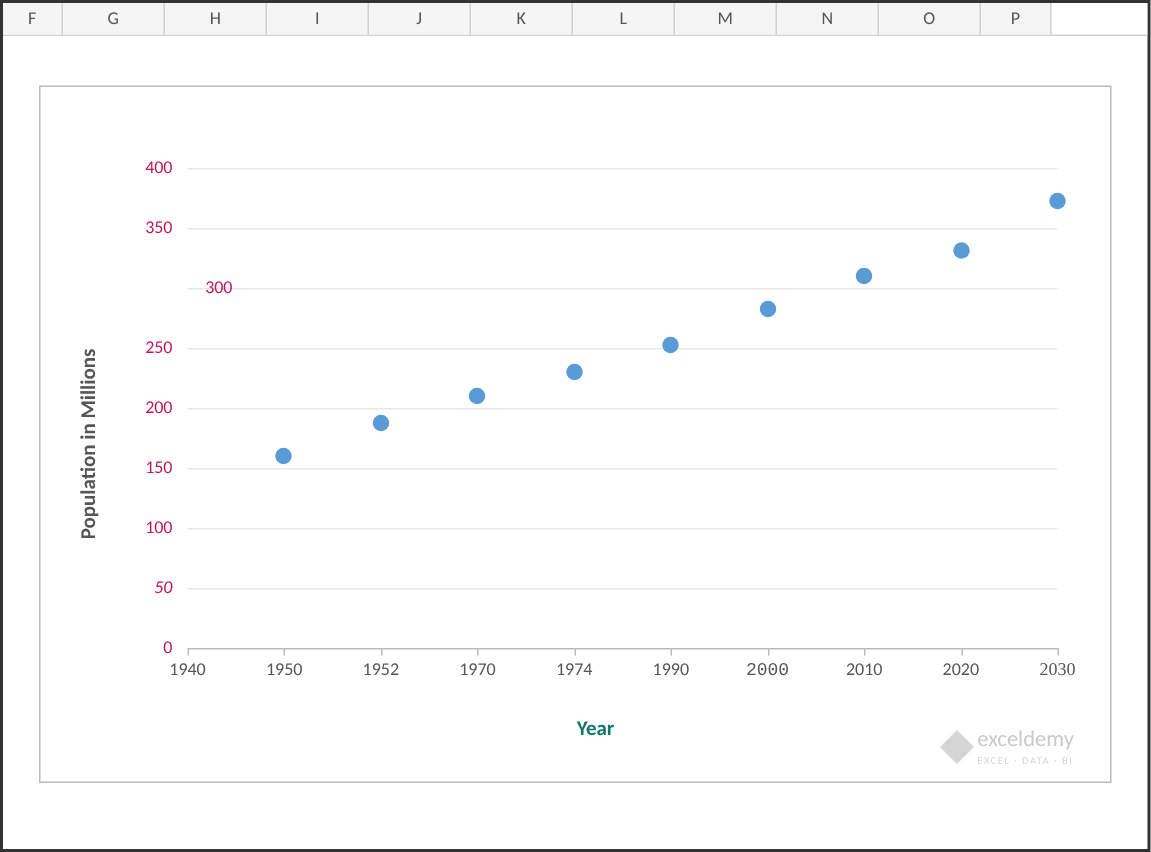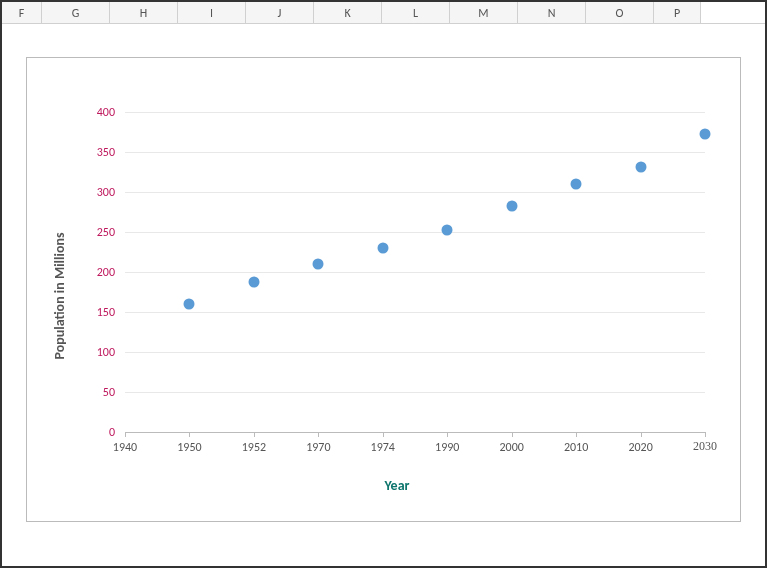"300" div.y-tick { margin-left: none -> 40px }
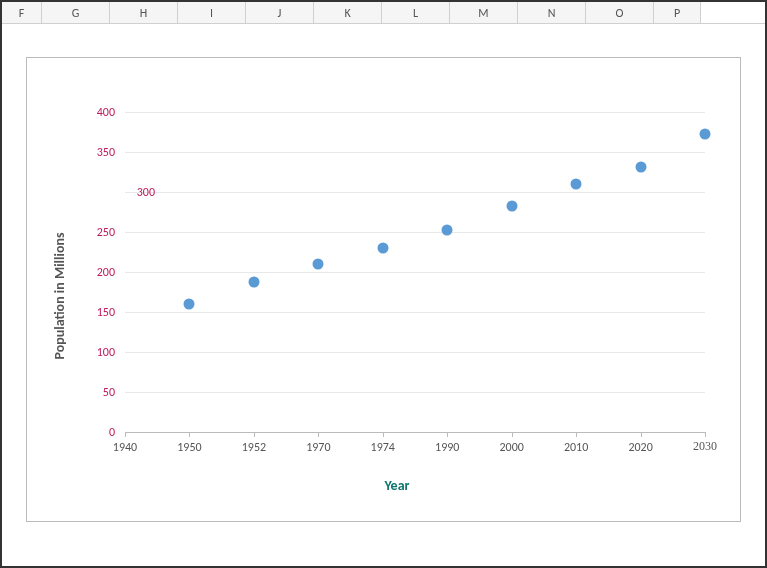"50" div.y-tick { font-style: none -> italic }
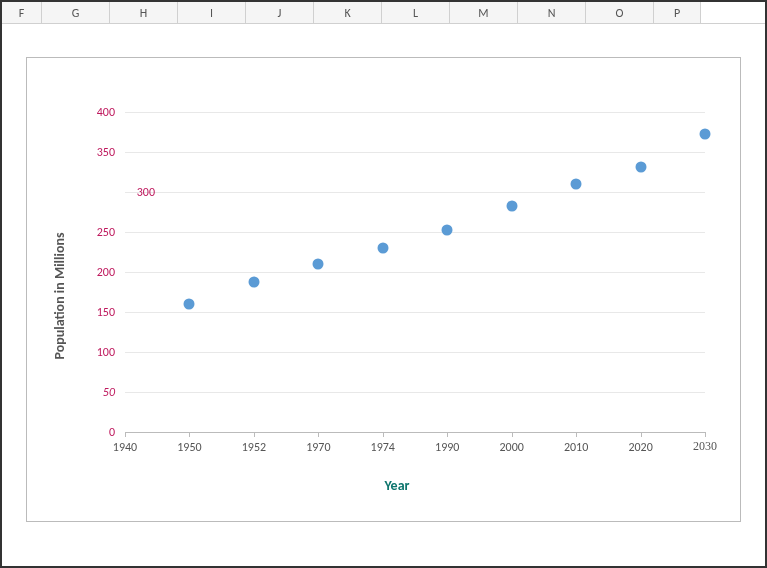"2000" div.x-tick { font-family: none -> Liberation Mono, monospace }
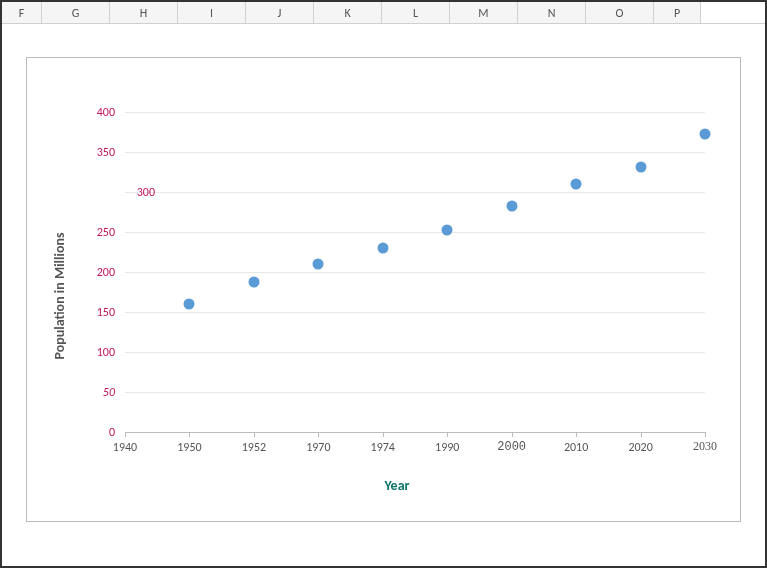"exceldemy" div.watermark { html: none -> <div> <div></div> <div> <div>exceldemy</div> <div>EXCEL · DATA · BI</div> </div> </div> }
